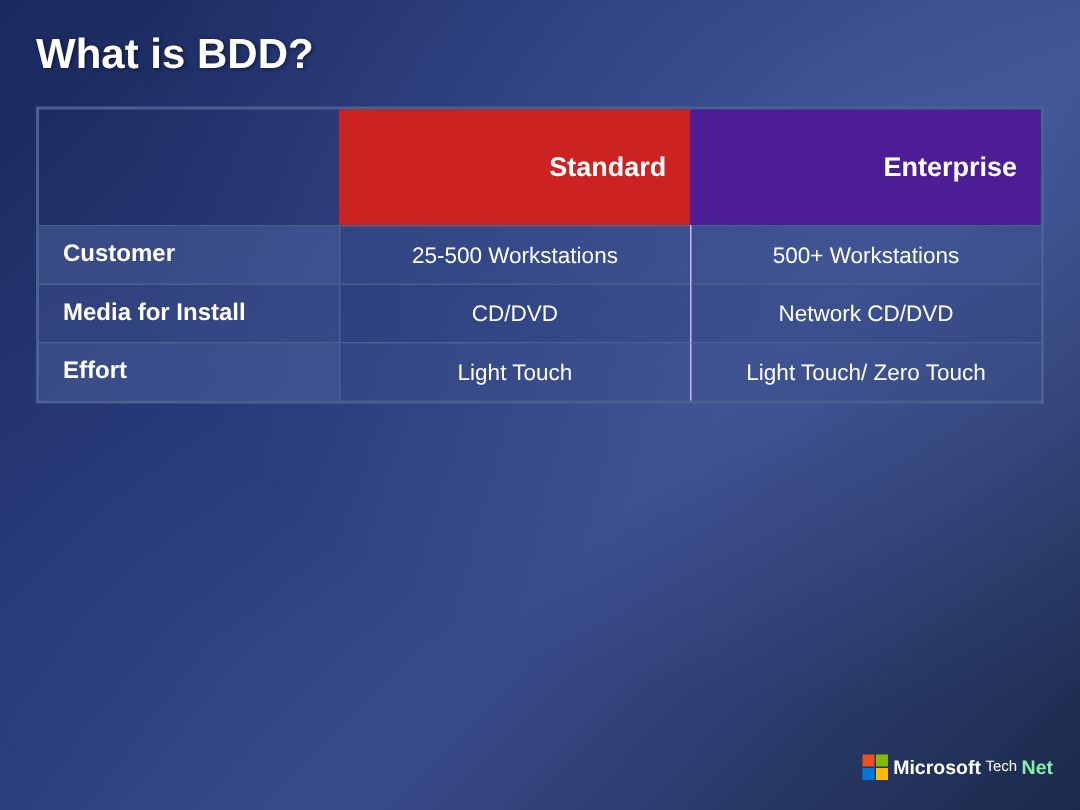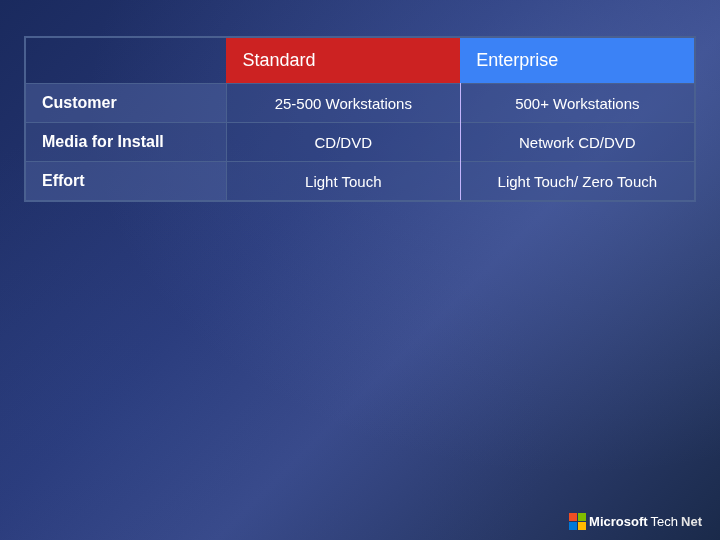"What is BDD?" div.title-line1 { html: none -> <div>What is BDD?</div> }
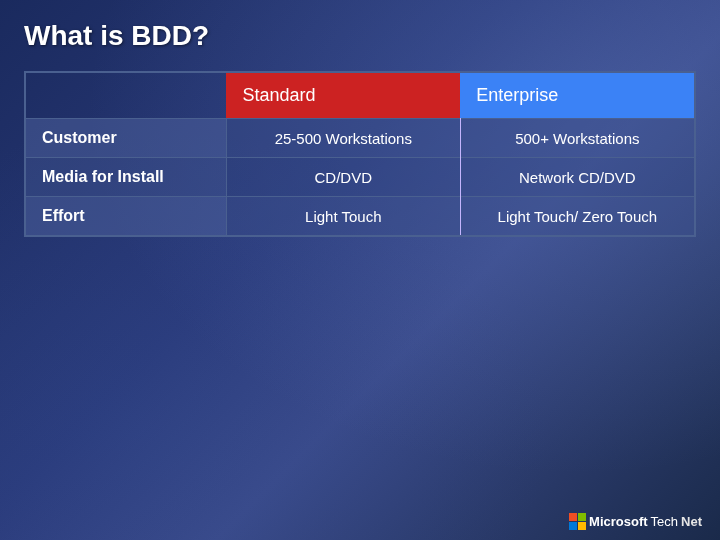"Standard" .header-row th { font-weight: normal -> bold; padding: 12px 16px -> 28px 16px; text-align: left -> right }
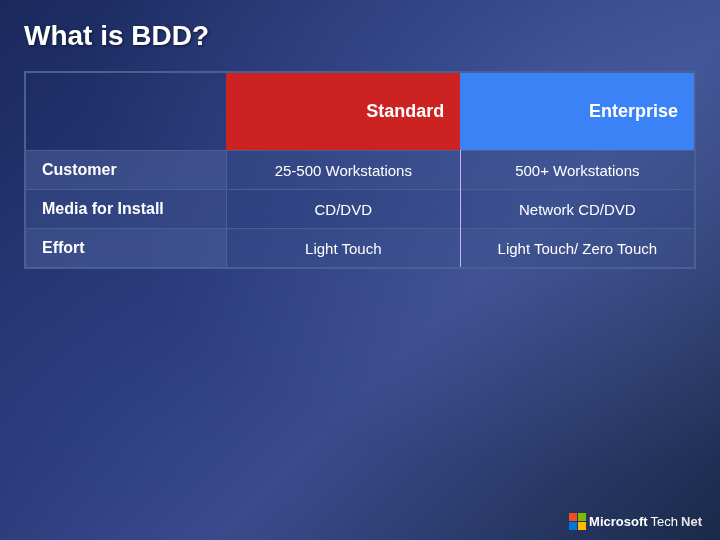"Enterprise" .header-row th.col-enterprise { background: #3b82f6 -> #4c1d95 }
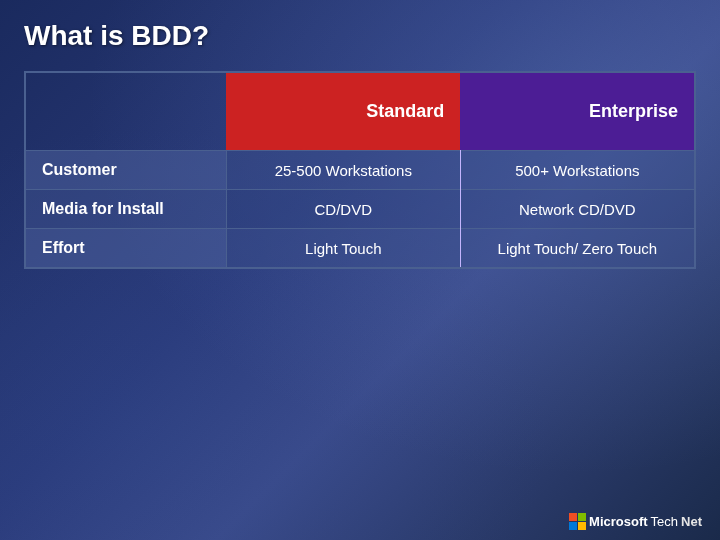"Microsoft" .microsoft-logo { bottom: 10px -> 20px }
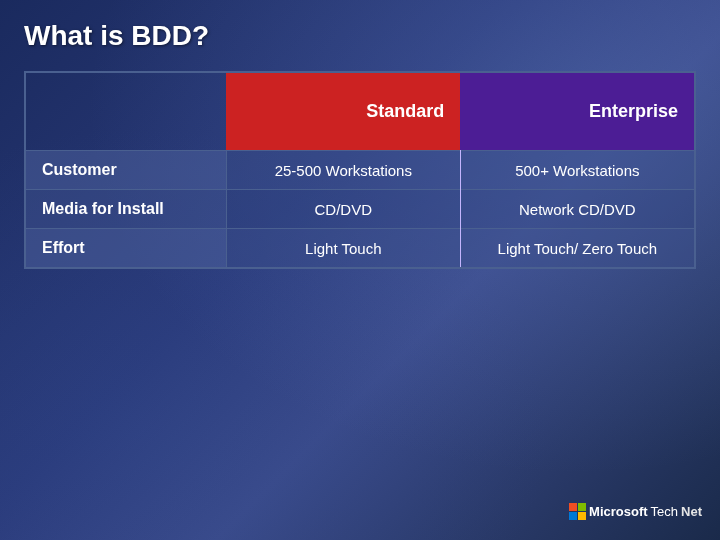"Tech" .ms-text-tech { font-size: 13px -> 10px }
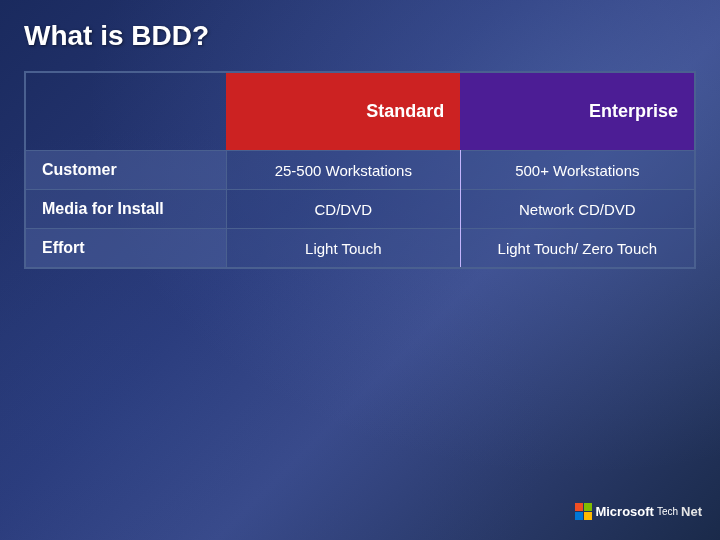"Net" .ms-text-net { color: #e5e5e5 -> #86efac }
